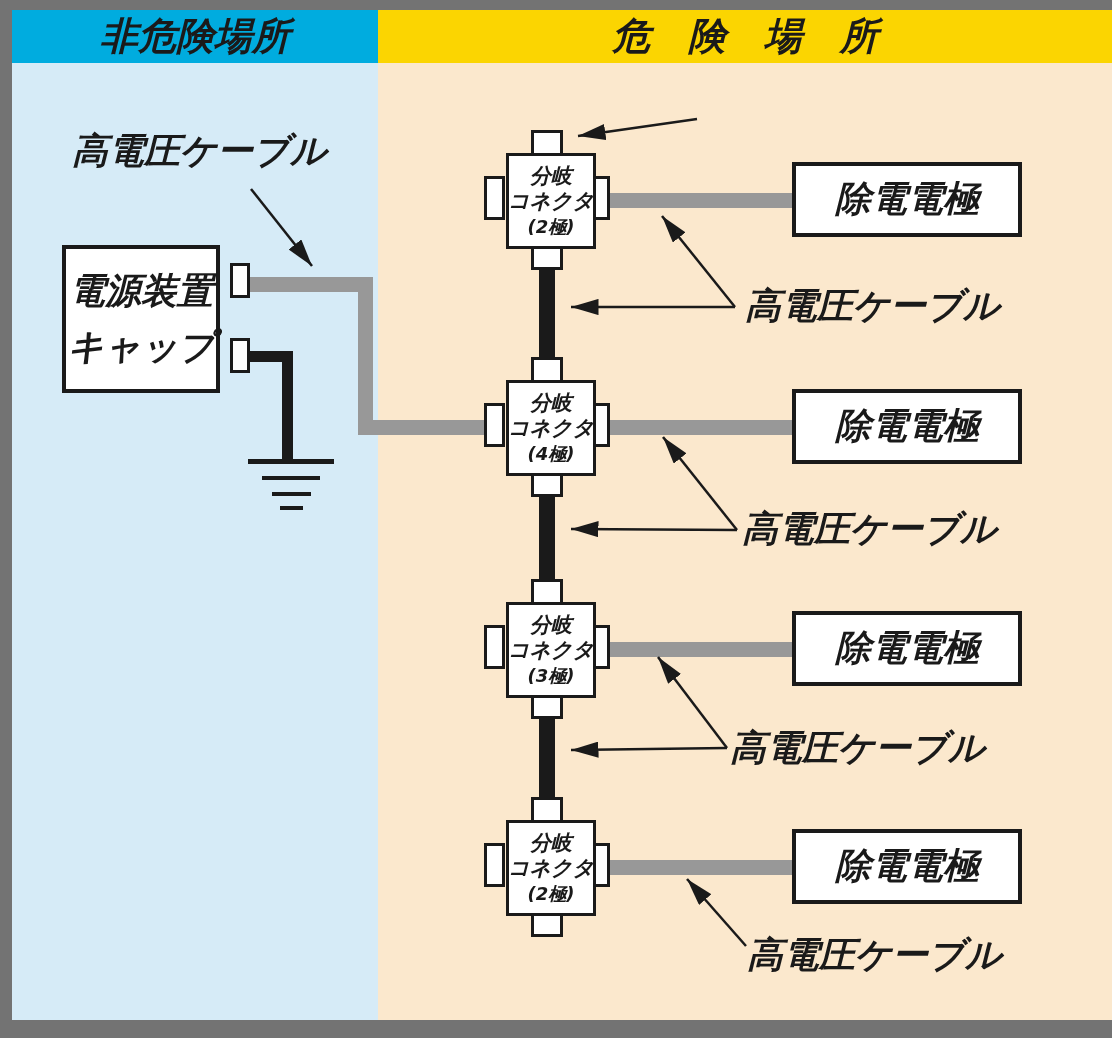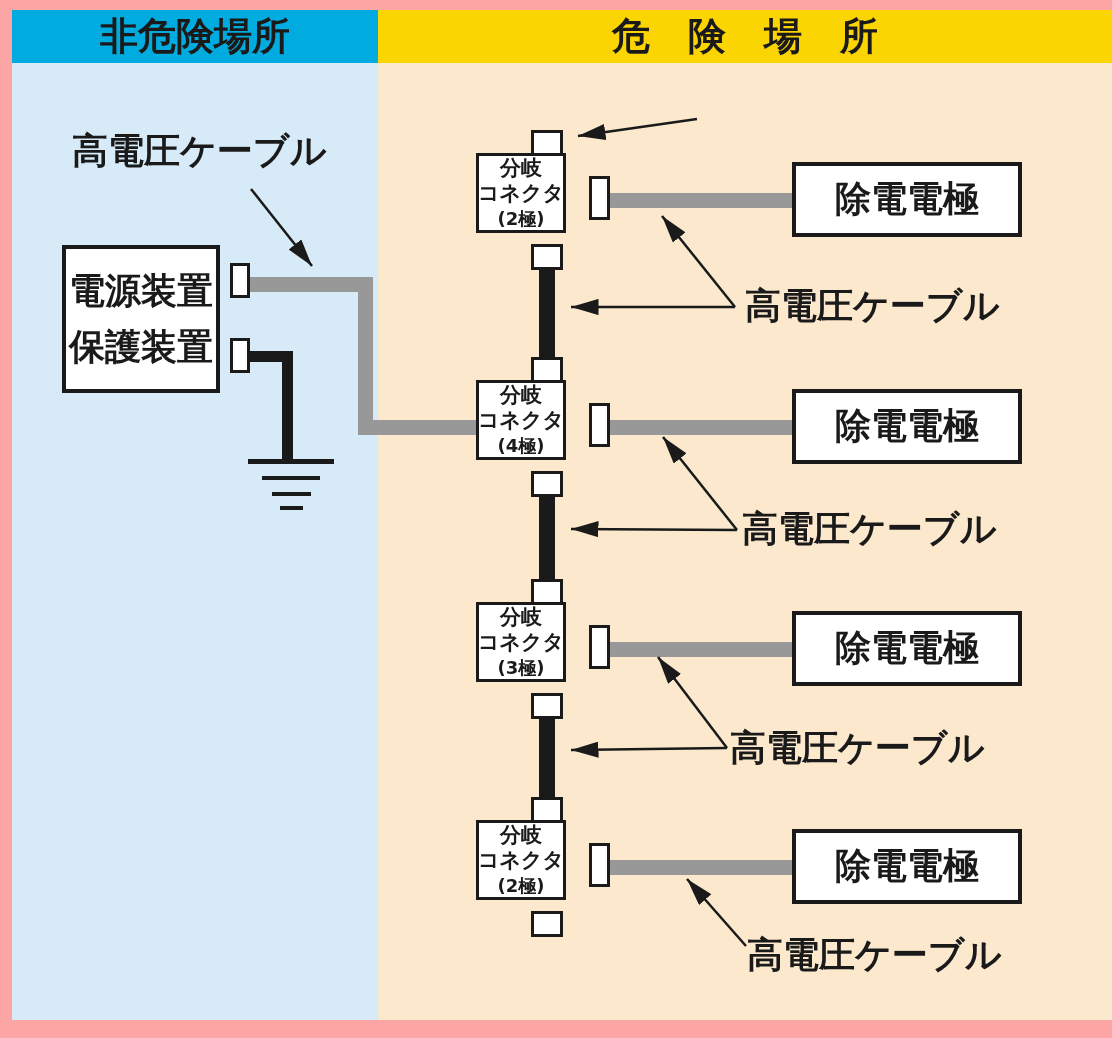"非危険場所" .canvas { background: #fca5a5 -> #737373; font-style: none -> italic }
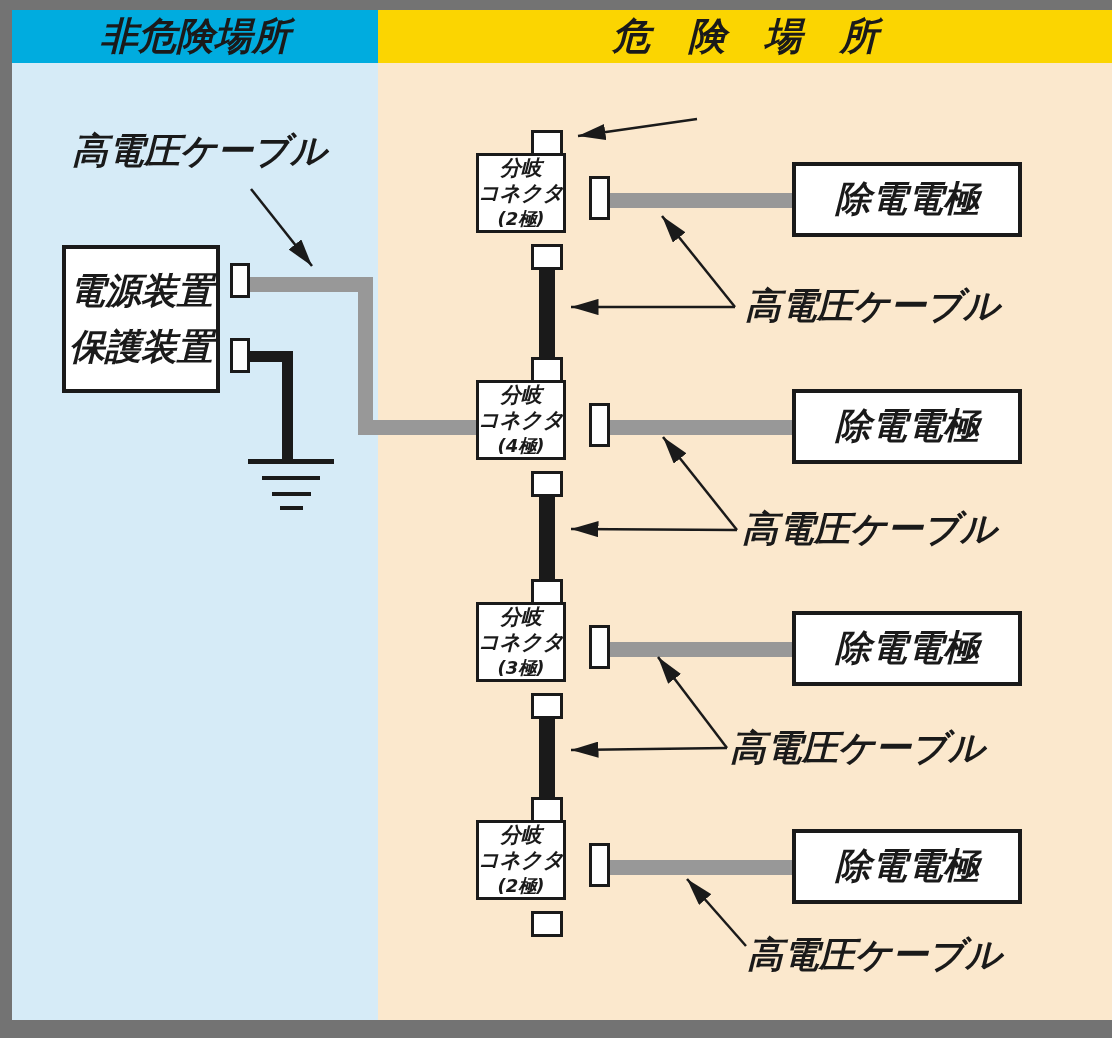"分岐" .connector { height: 80px -> 96px; left: 476px -> 506px }
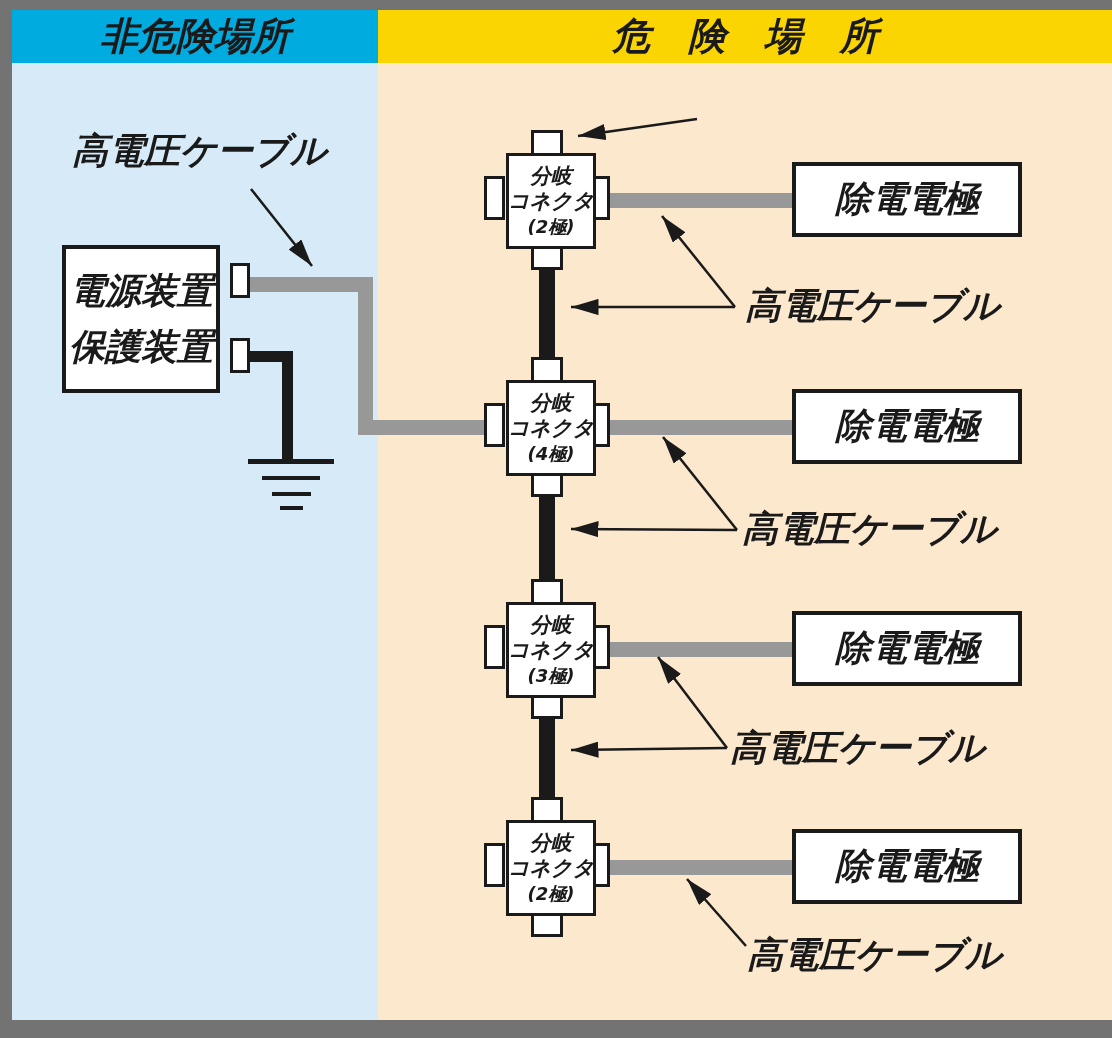"保護装置" span { text: 保護装置 -> キャップ }
